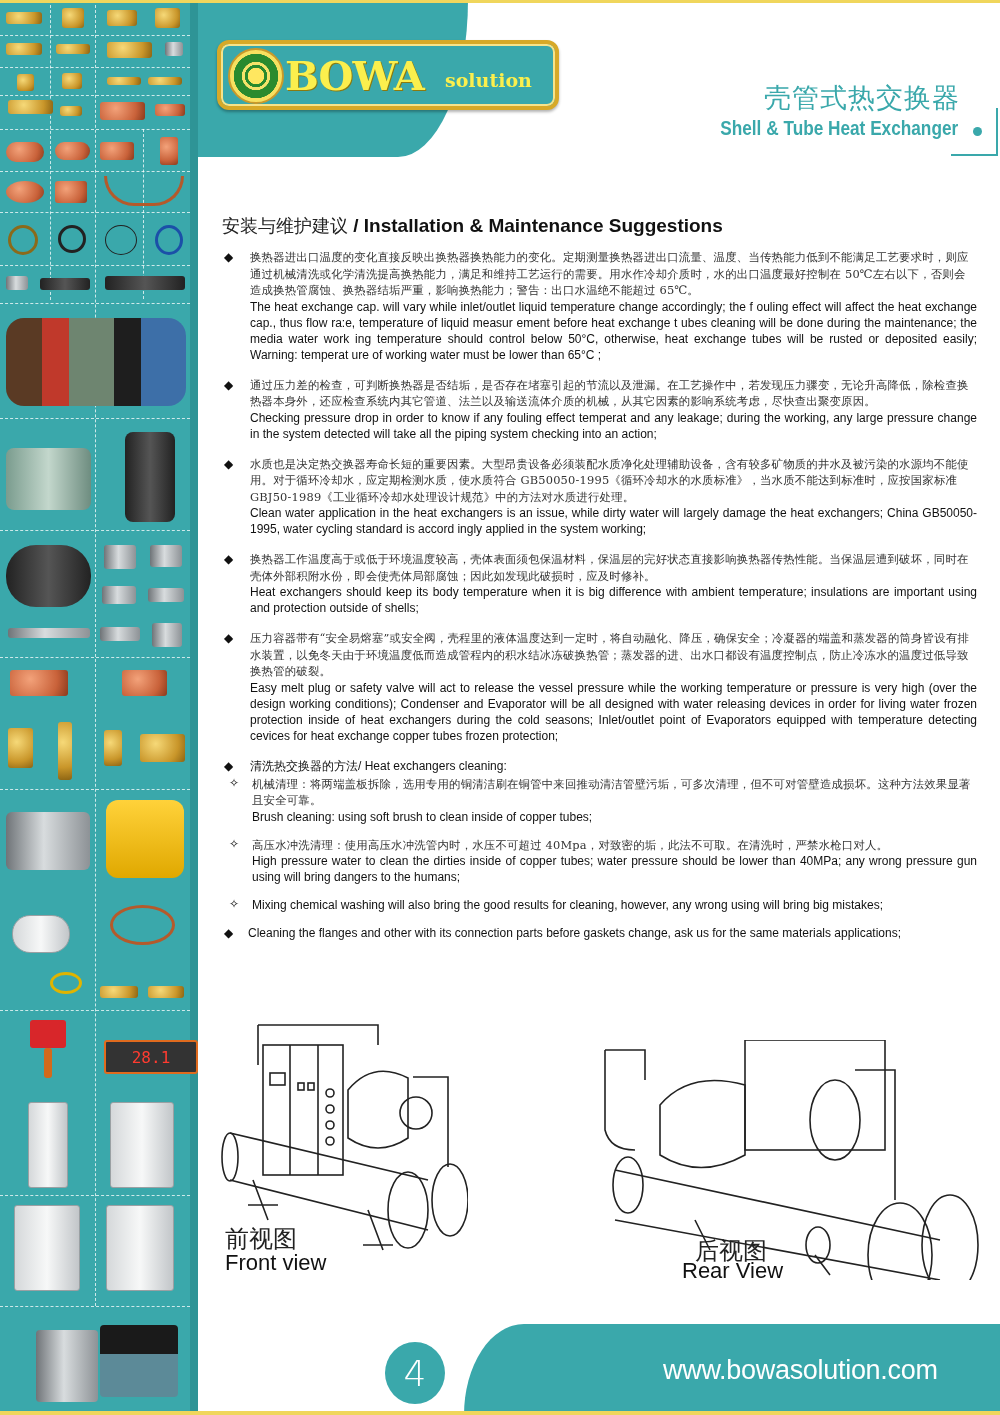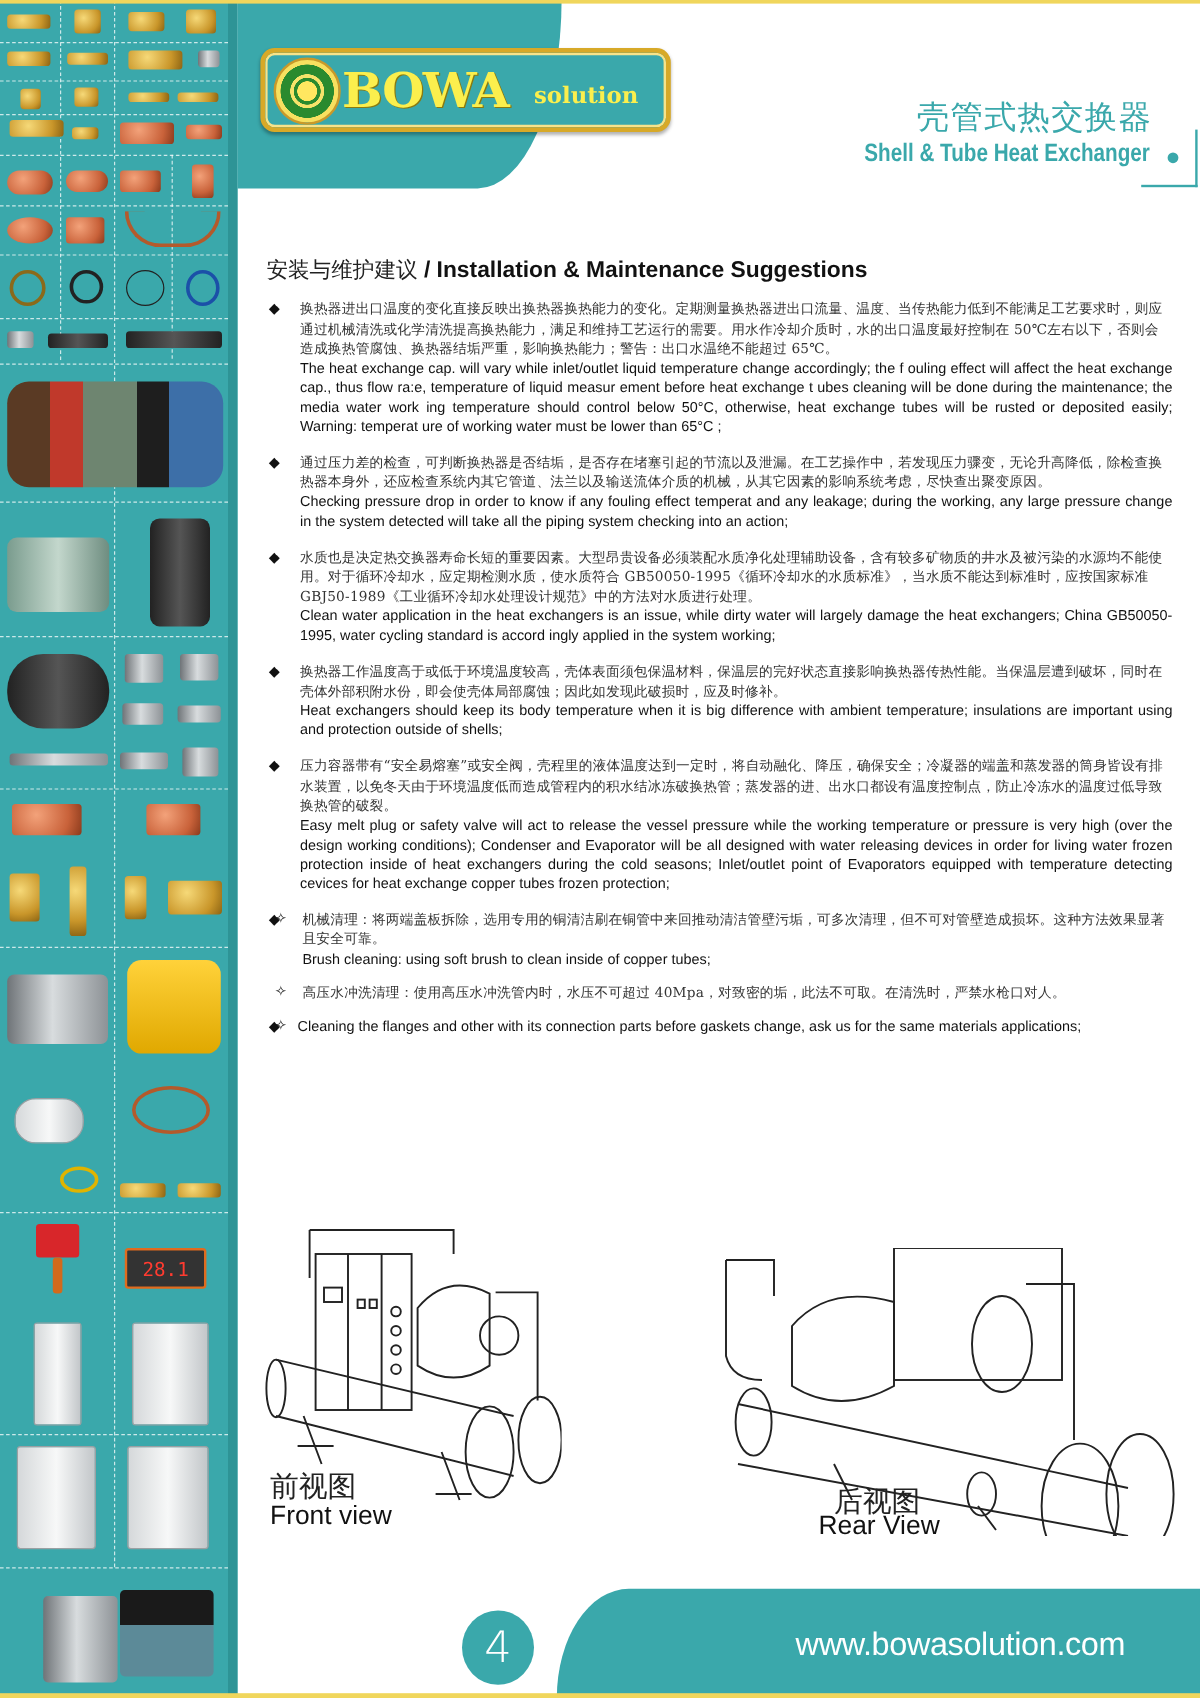"清洗热交换器的方法/ Heat exchangers cleaning:" p.sub-head { html: none -> <p>清洗热交换器的方法/ Heat exchangers cleaning:</p> }
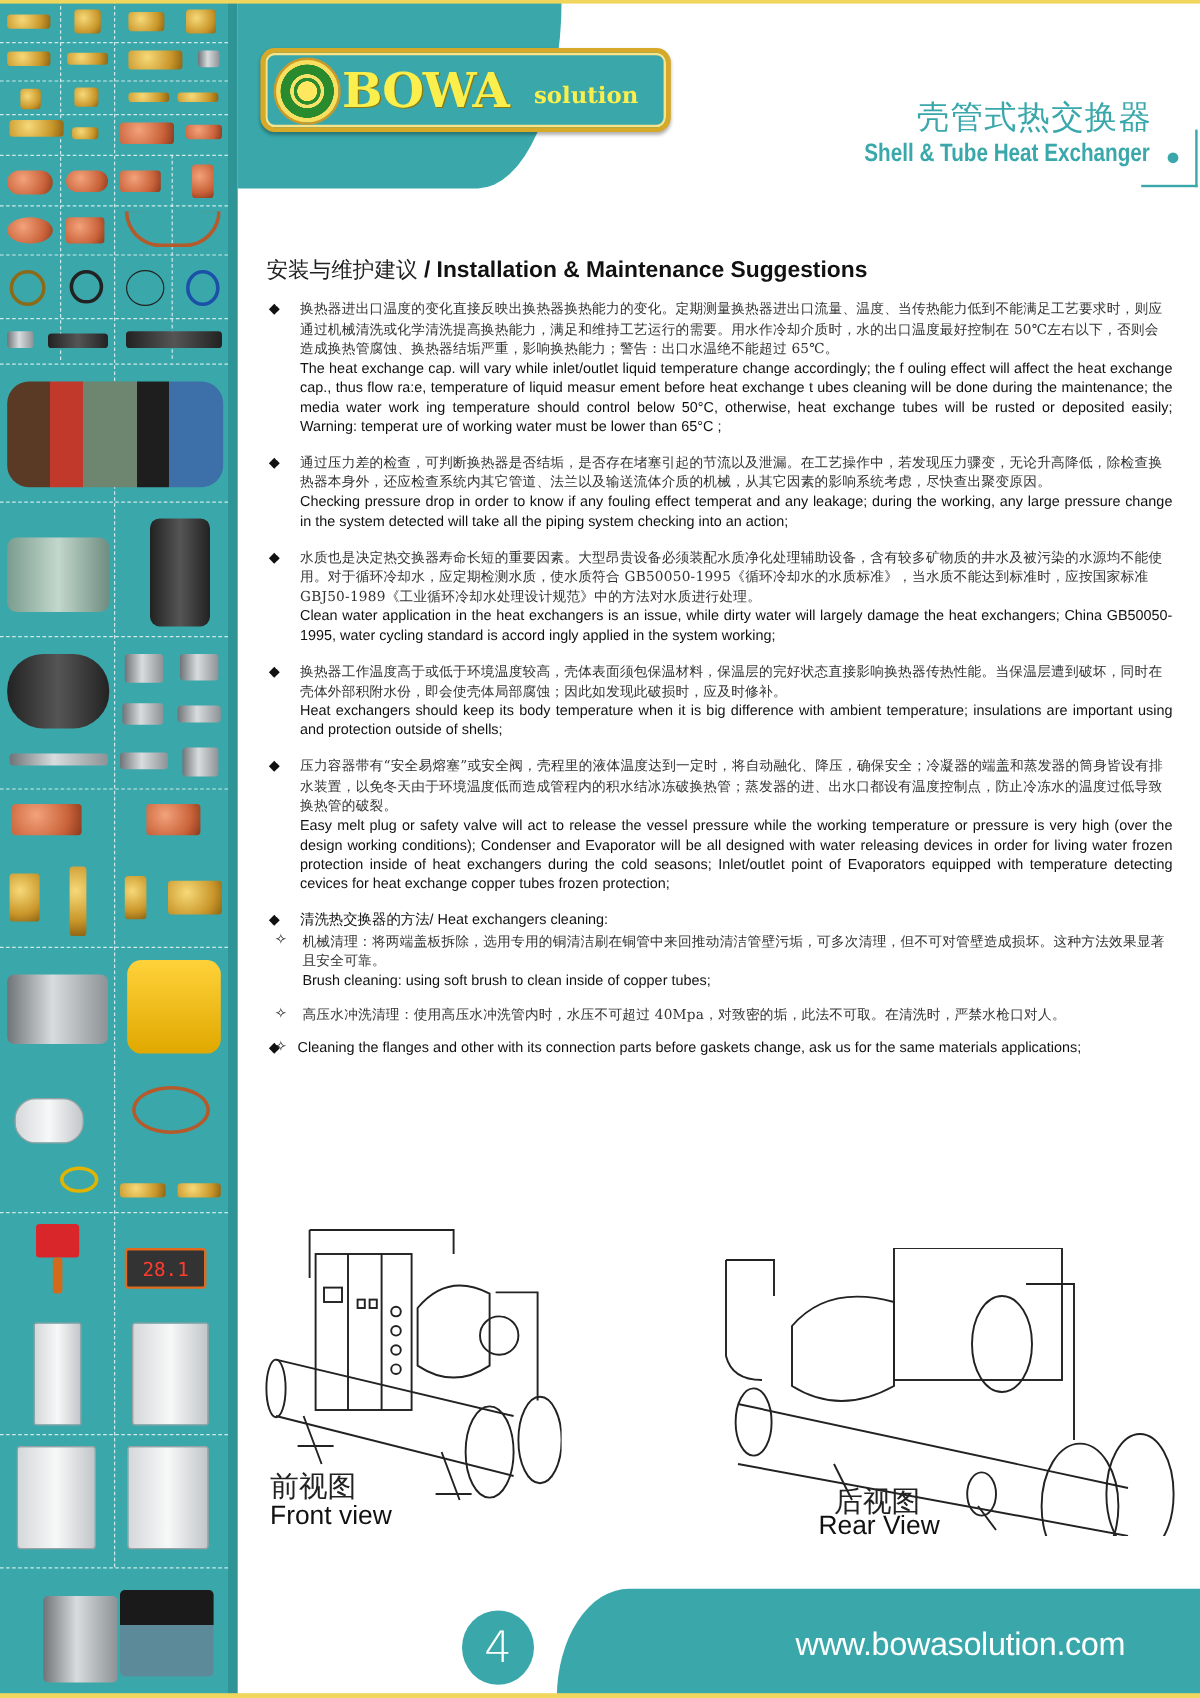"High pressure water to clean" p.en-text { html: none -> <p>High pressure water to clean the dirties inside of copper tubes; water pressure should be lower than 40MPa; any wrong pressure gun using will bring dangers to the humans;</p> }
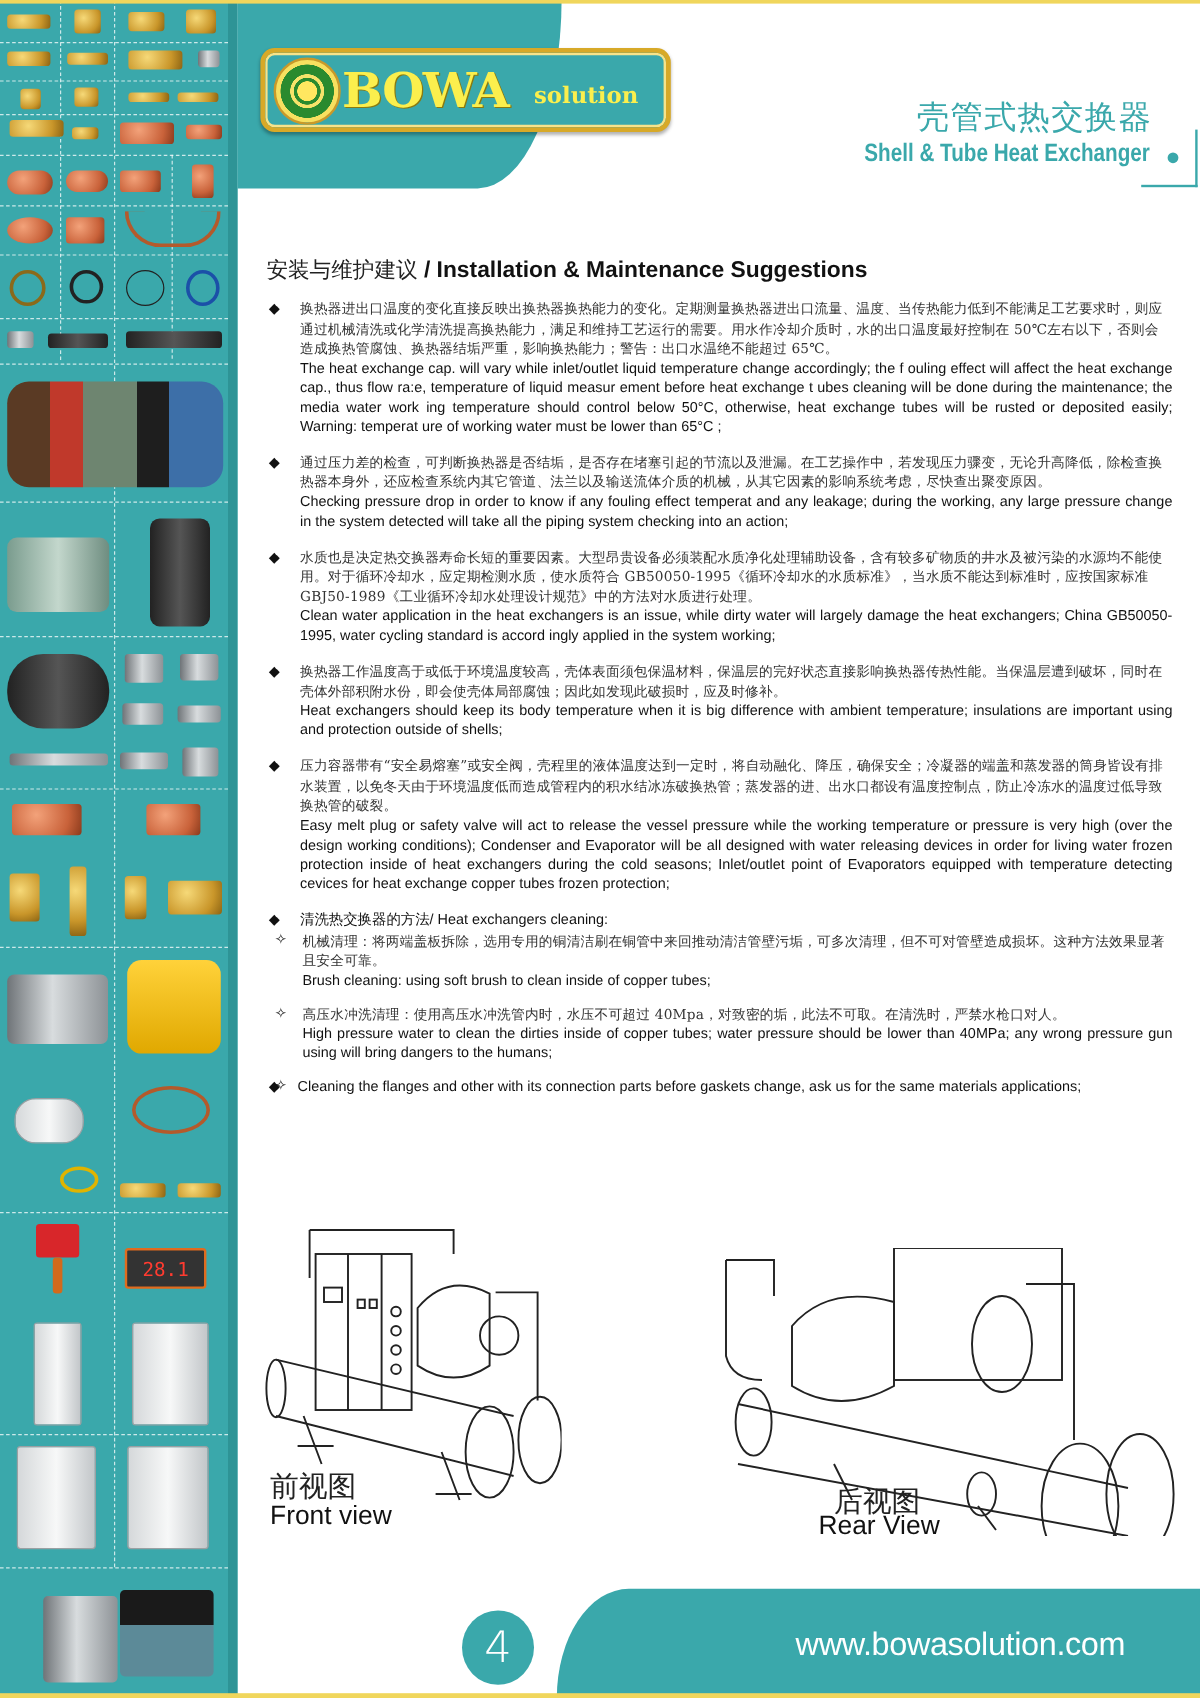"Mixing chemical washing will also" p.en-text { html: none -> <p>Mixing chemical washing will also bring the good results for cleaning, however, any wrong using will bring big mistakes;</p> }
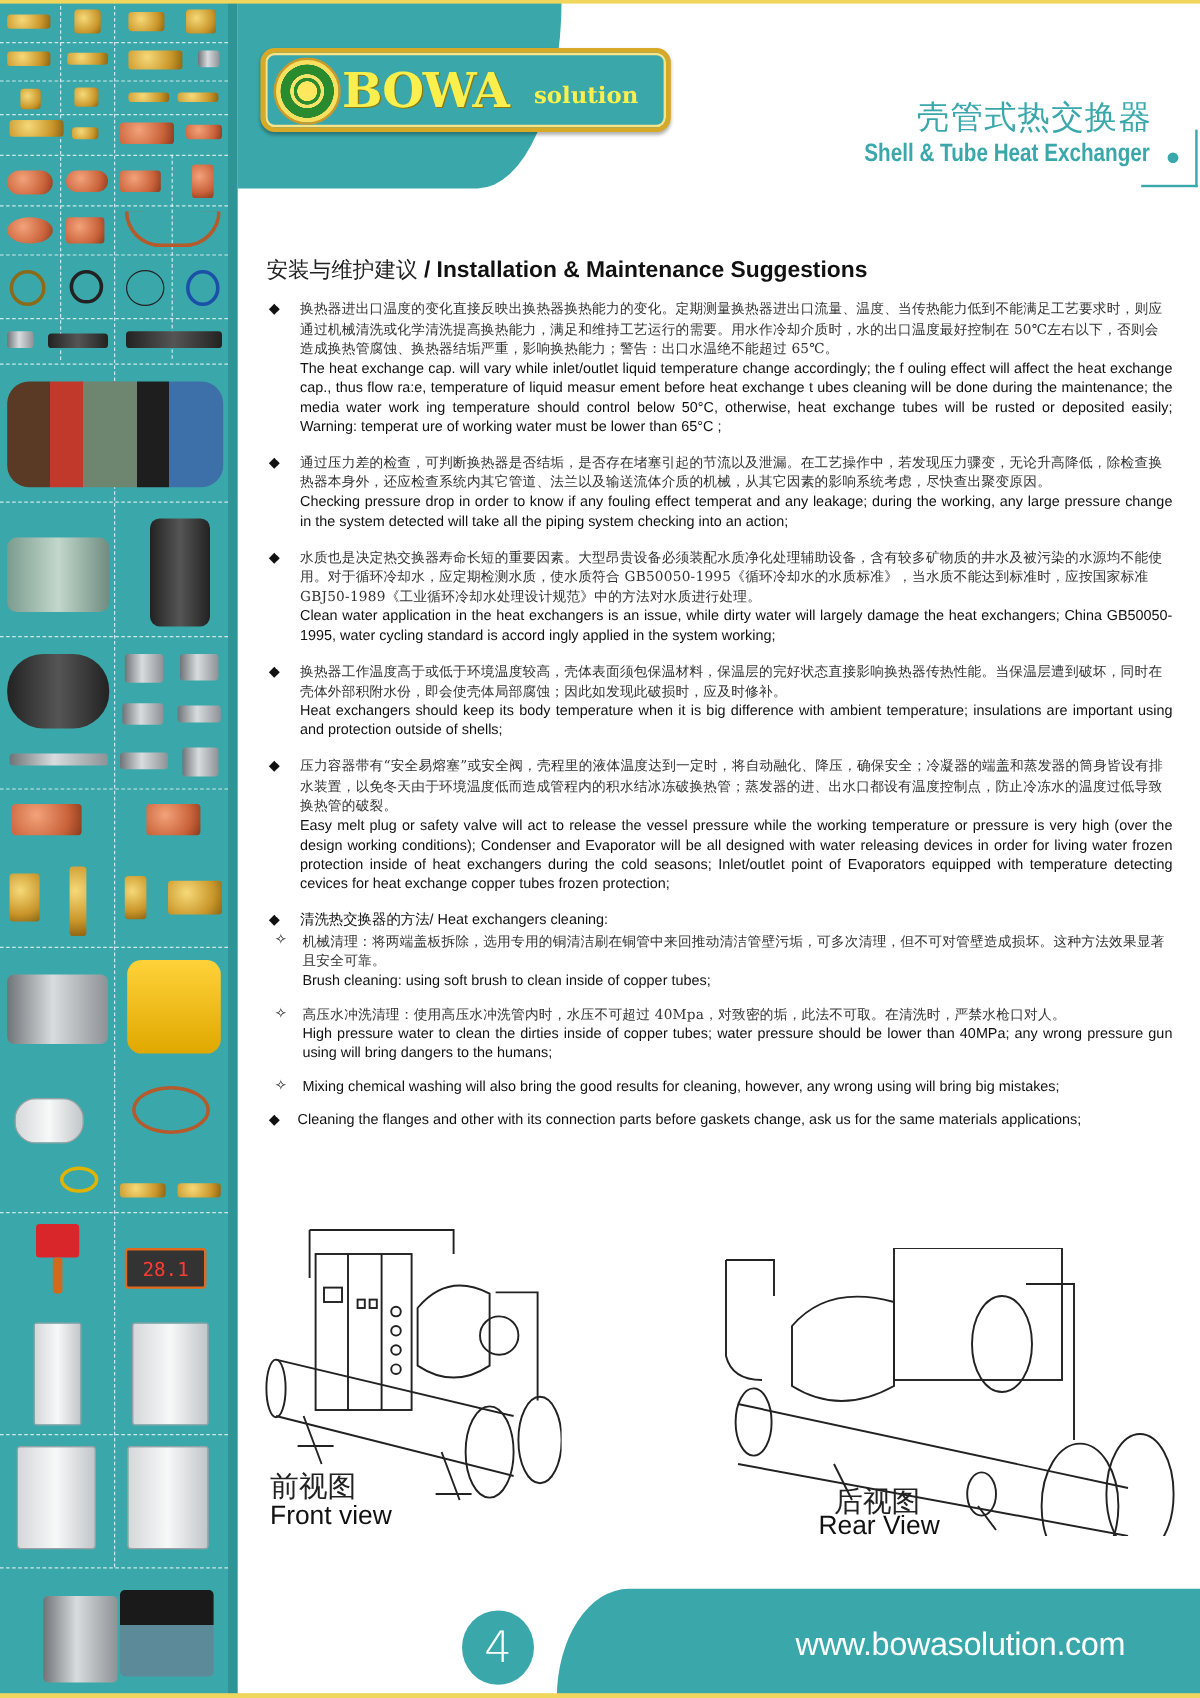"28.1" div.prod { width: 68px -> 94px }
